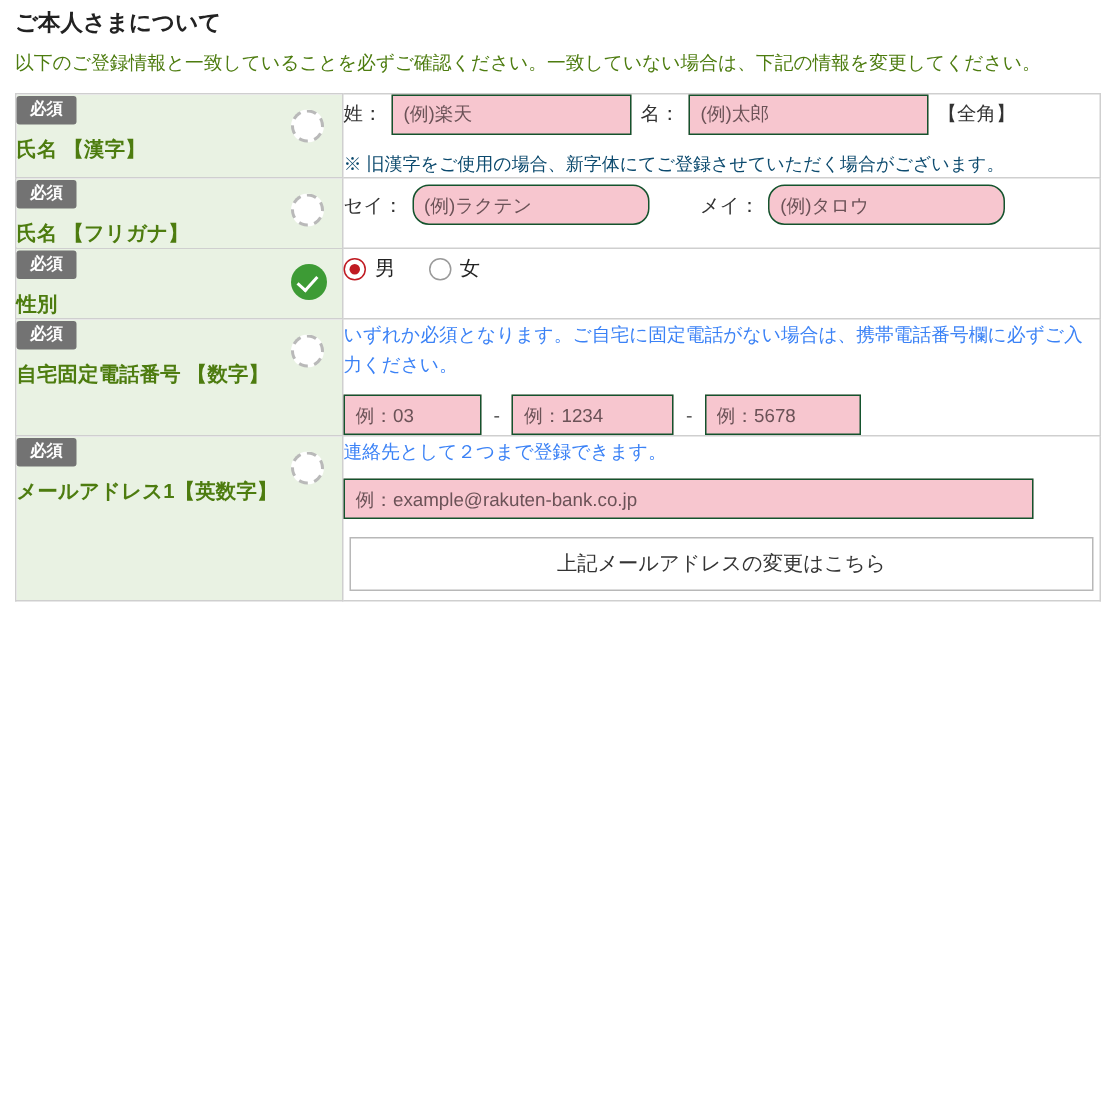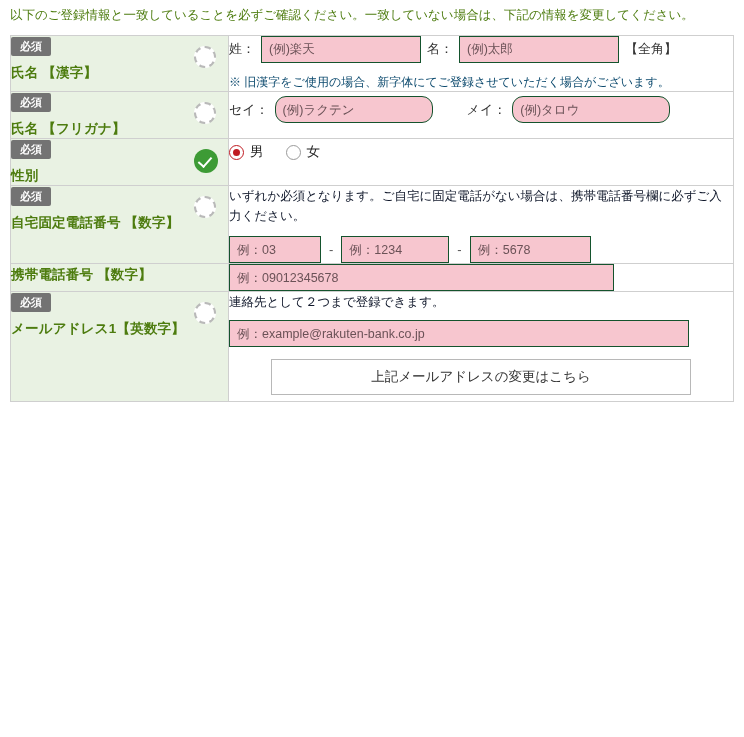"ご本人さまについて" div.page-title { html: none -> <div>ご本人さまについて</div> }
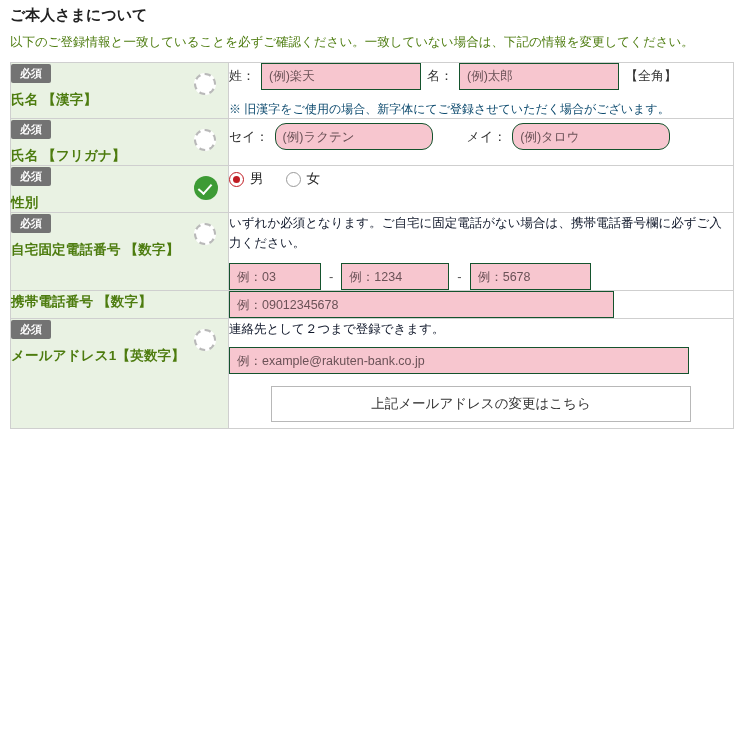"いずれか必須となります。ご自宅に固定電話がない場合は、携帯電話番号欄に必ずご入力" .note-top { color: #0f172a -> #3b82f6 }
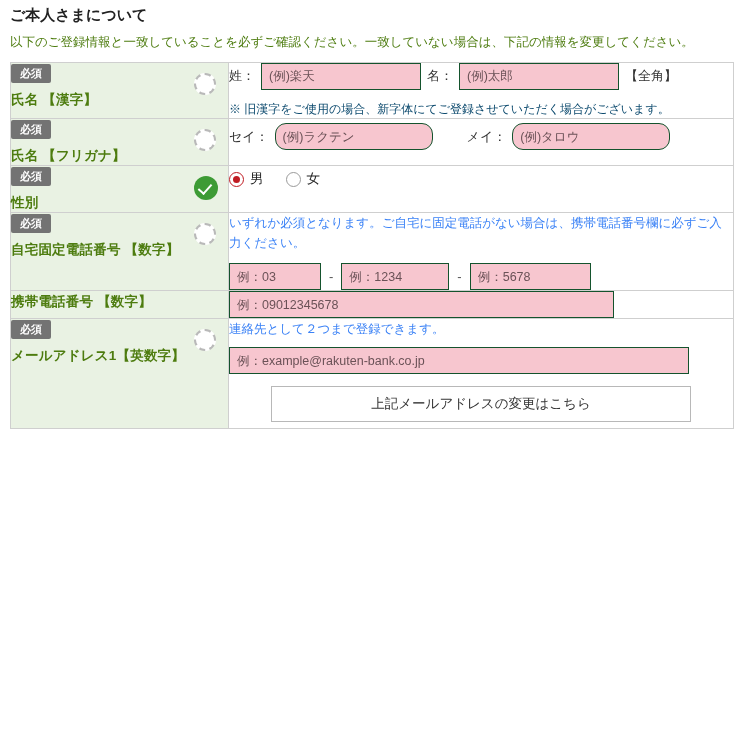"例：5678" .w-tel-c { width: 121px -> 104px }
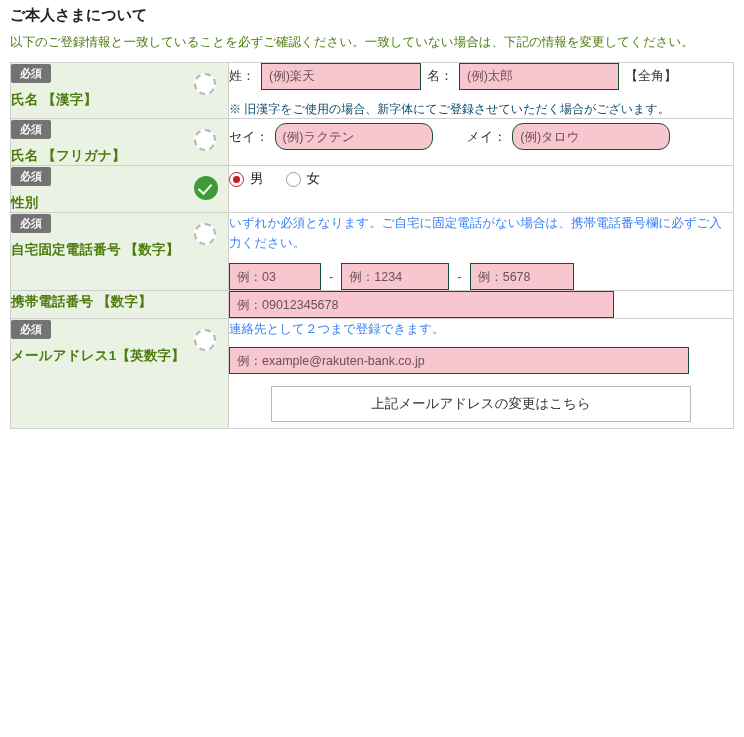"携帯電話番号 【数字】" tr { html: <tr> <td> <div>携帯電話番号 【数字】</div> </td> <td> <input> </td> </tr> -> none }
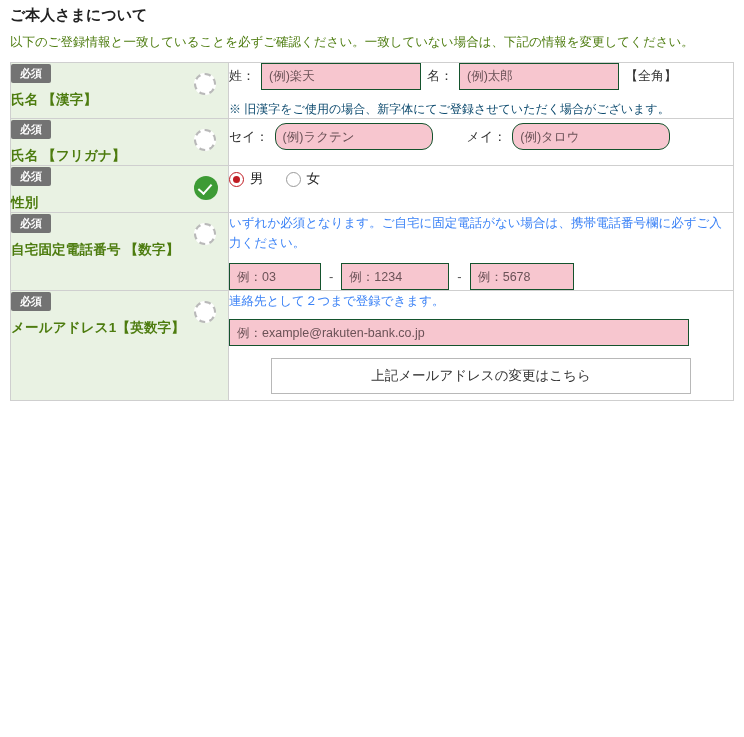"上記メールアドレスの変更はこちら" .change-mail-btn { width: 420px -> 496px }
